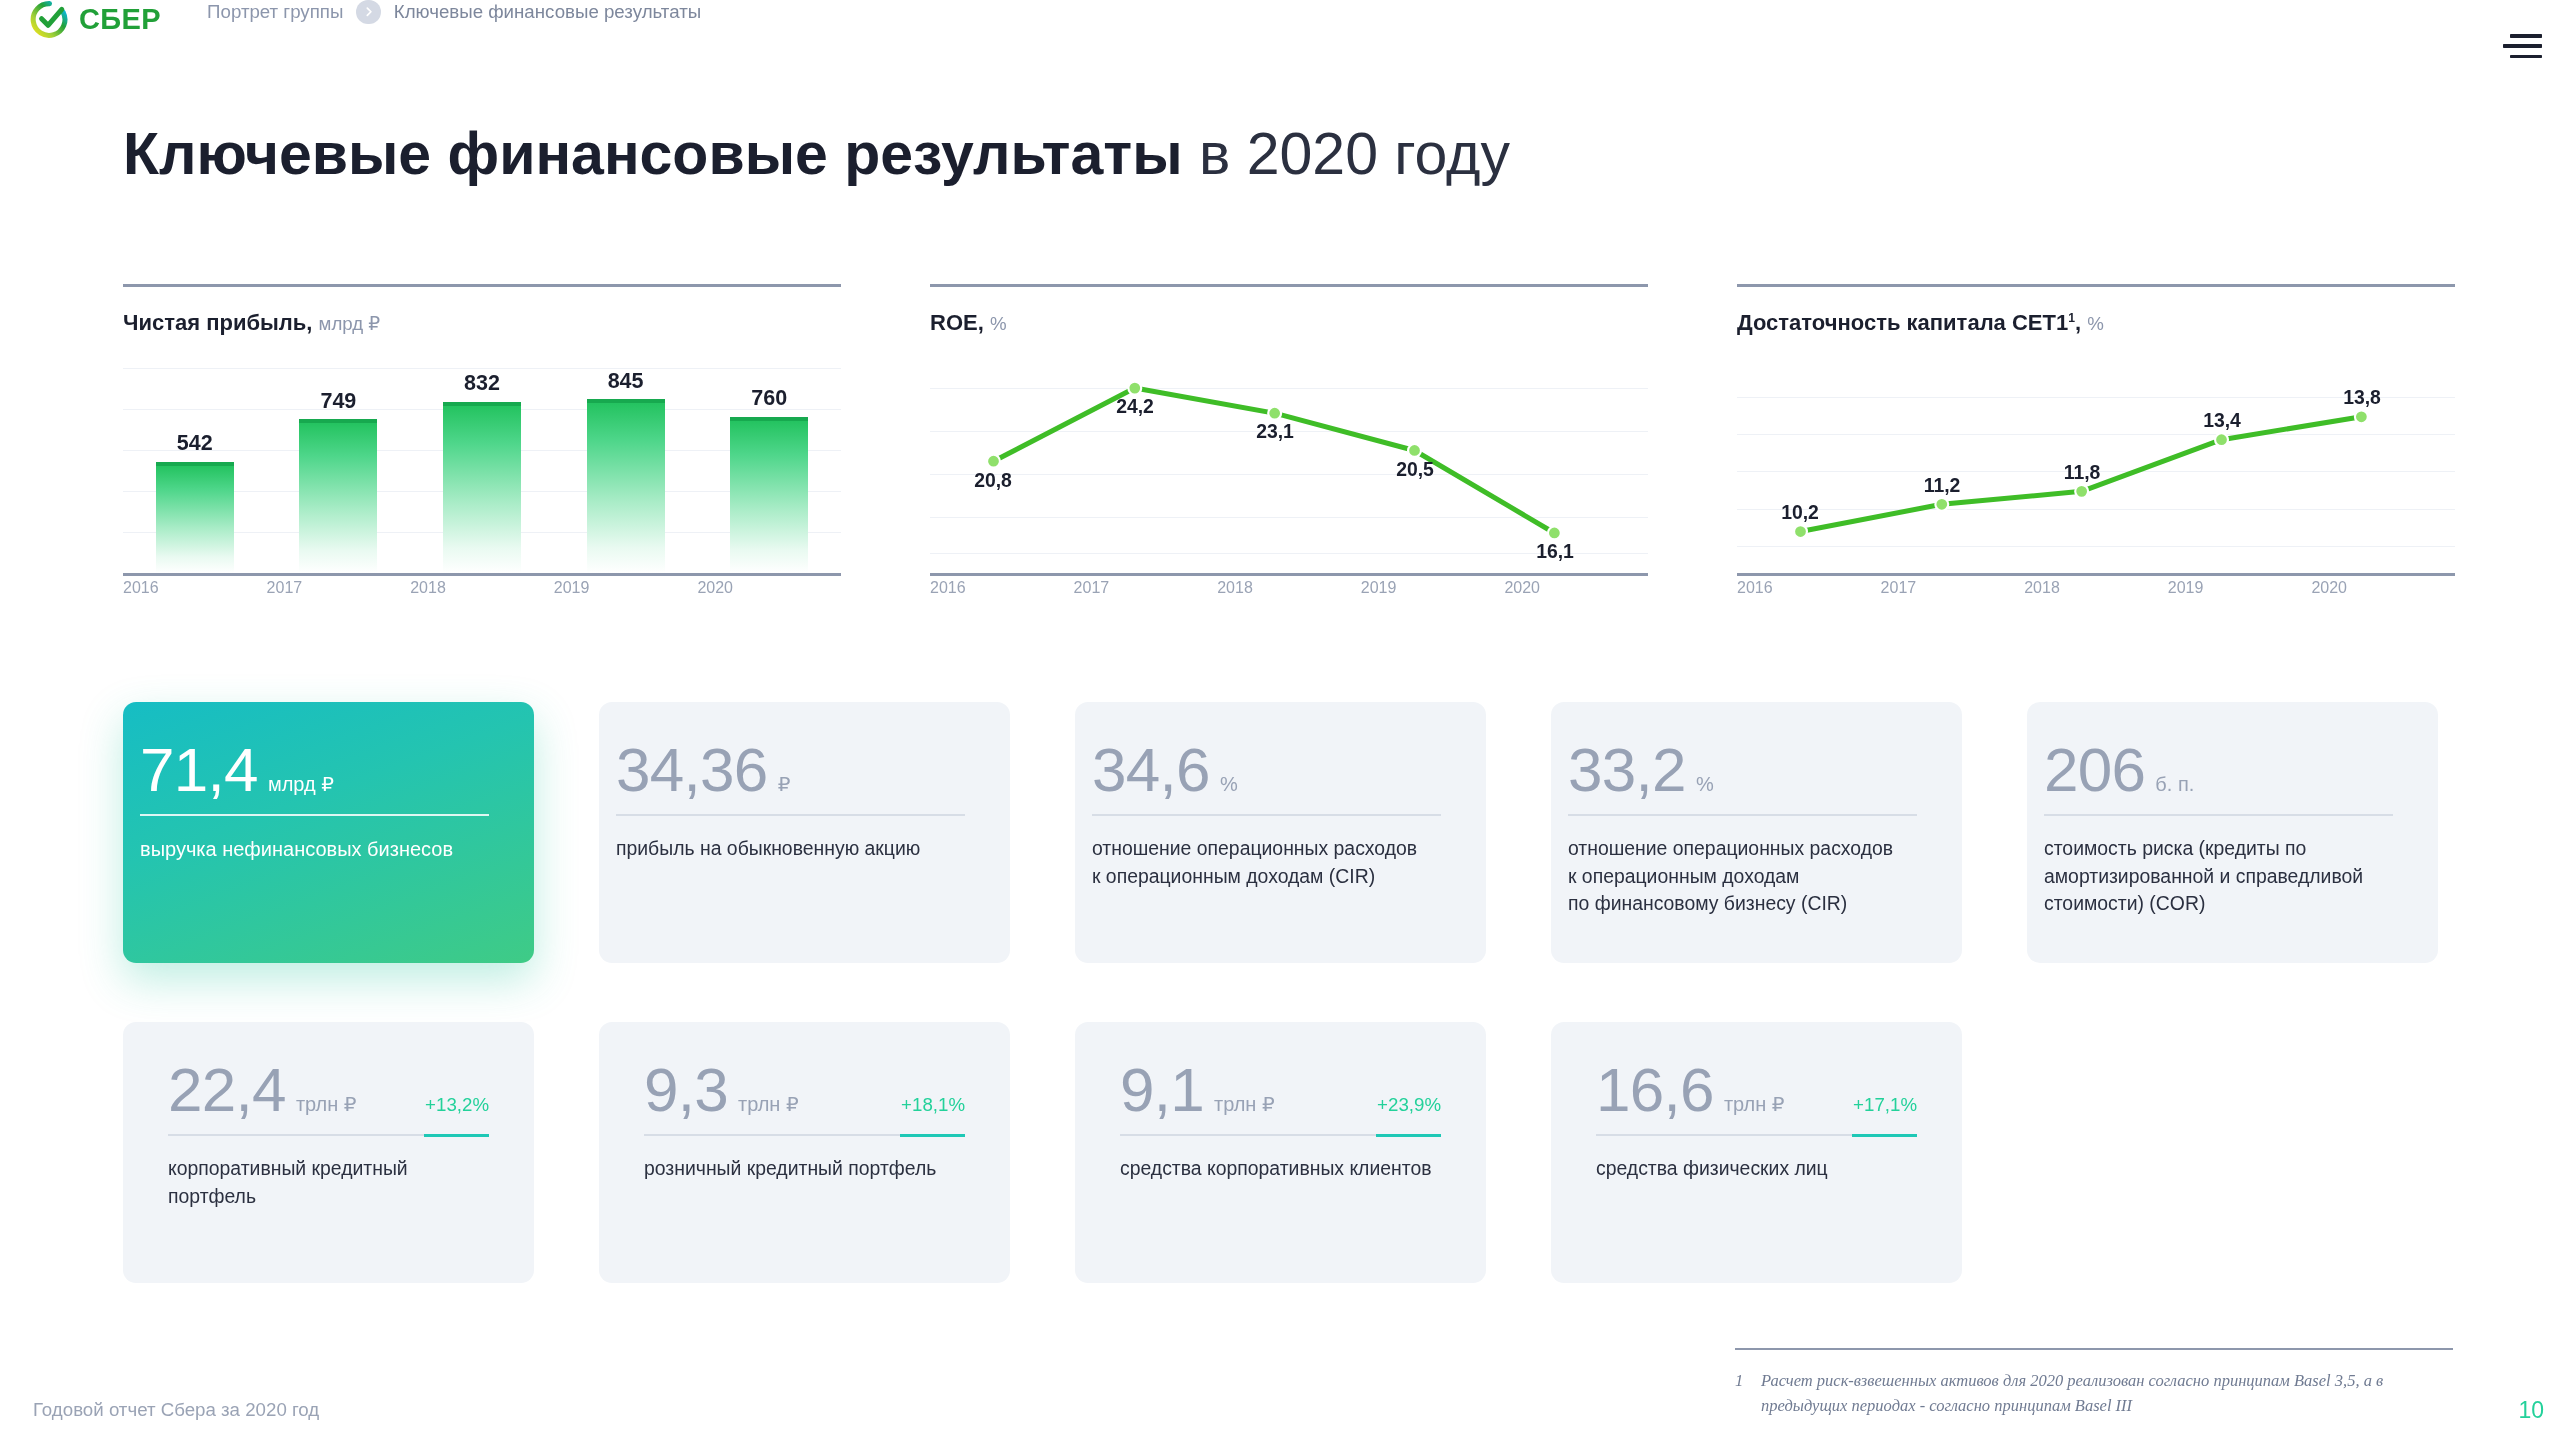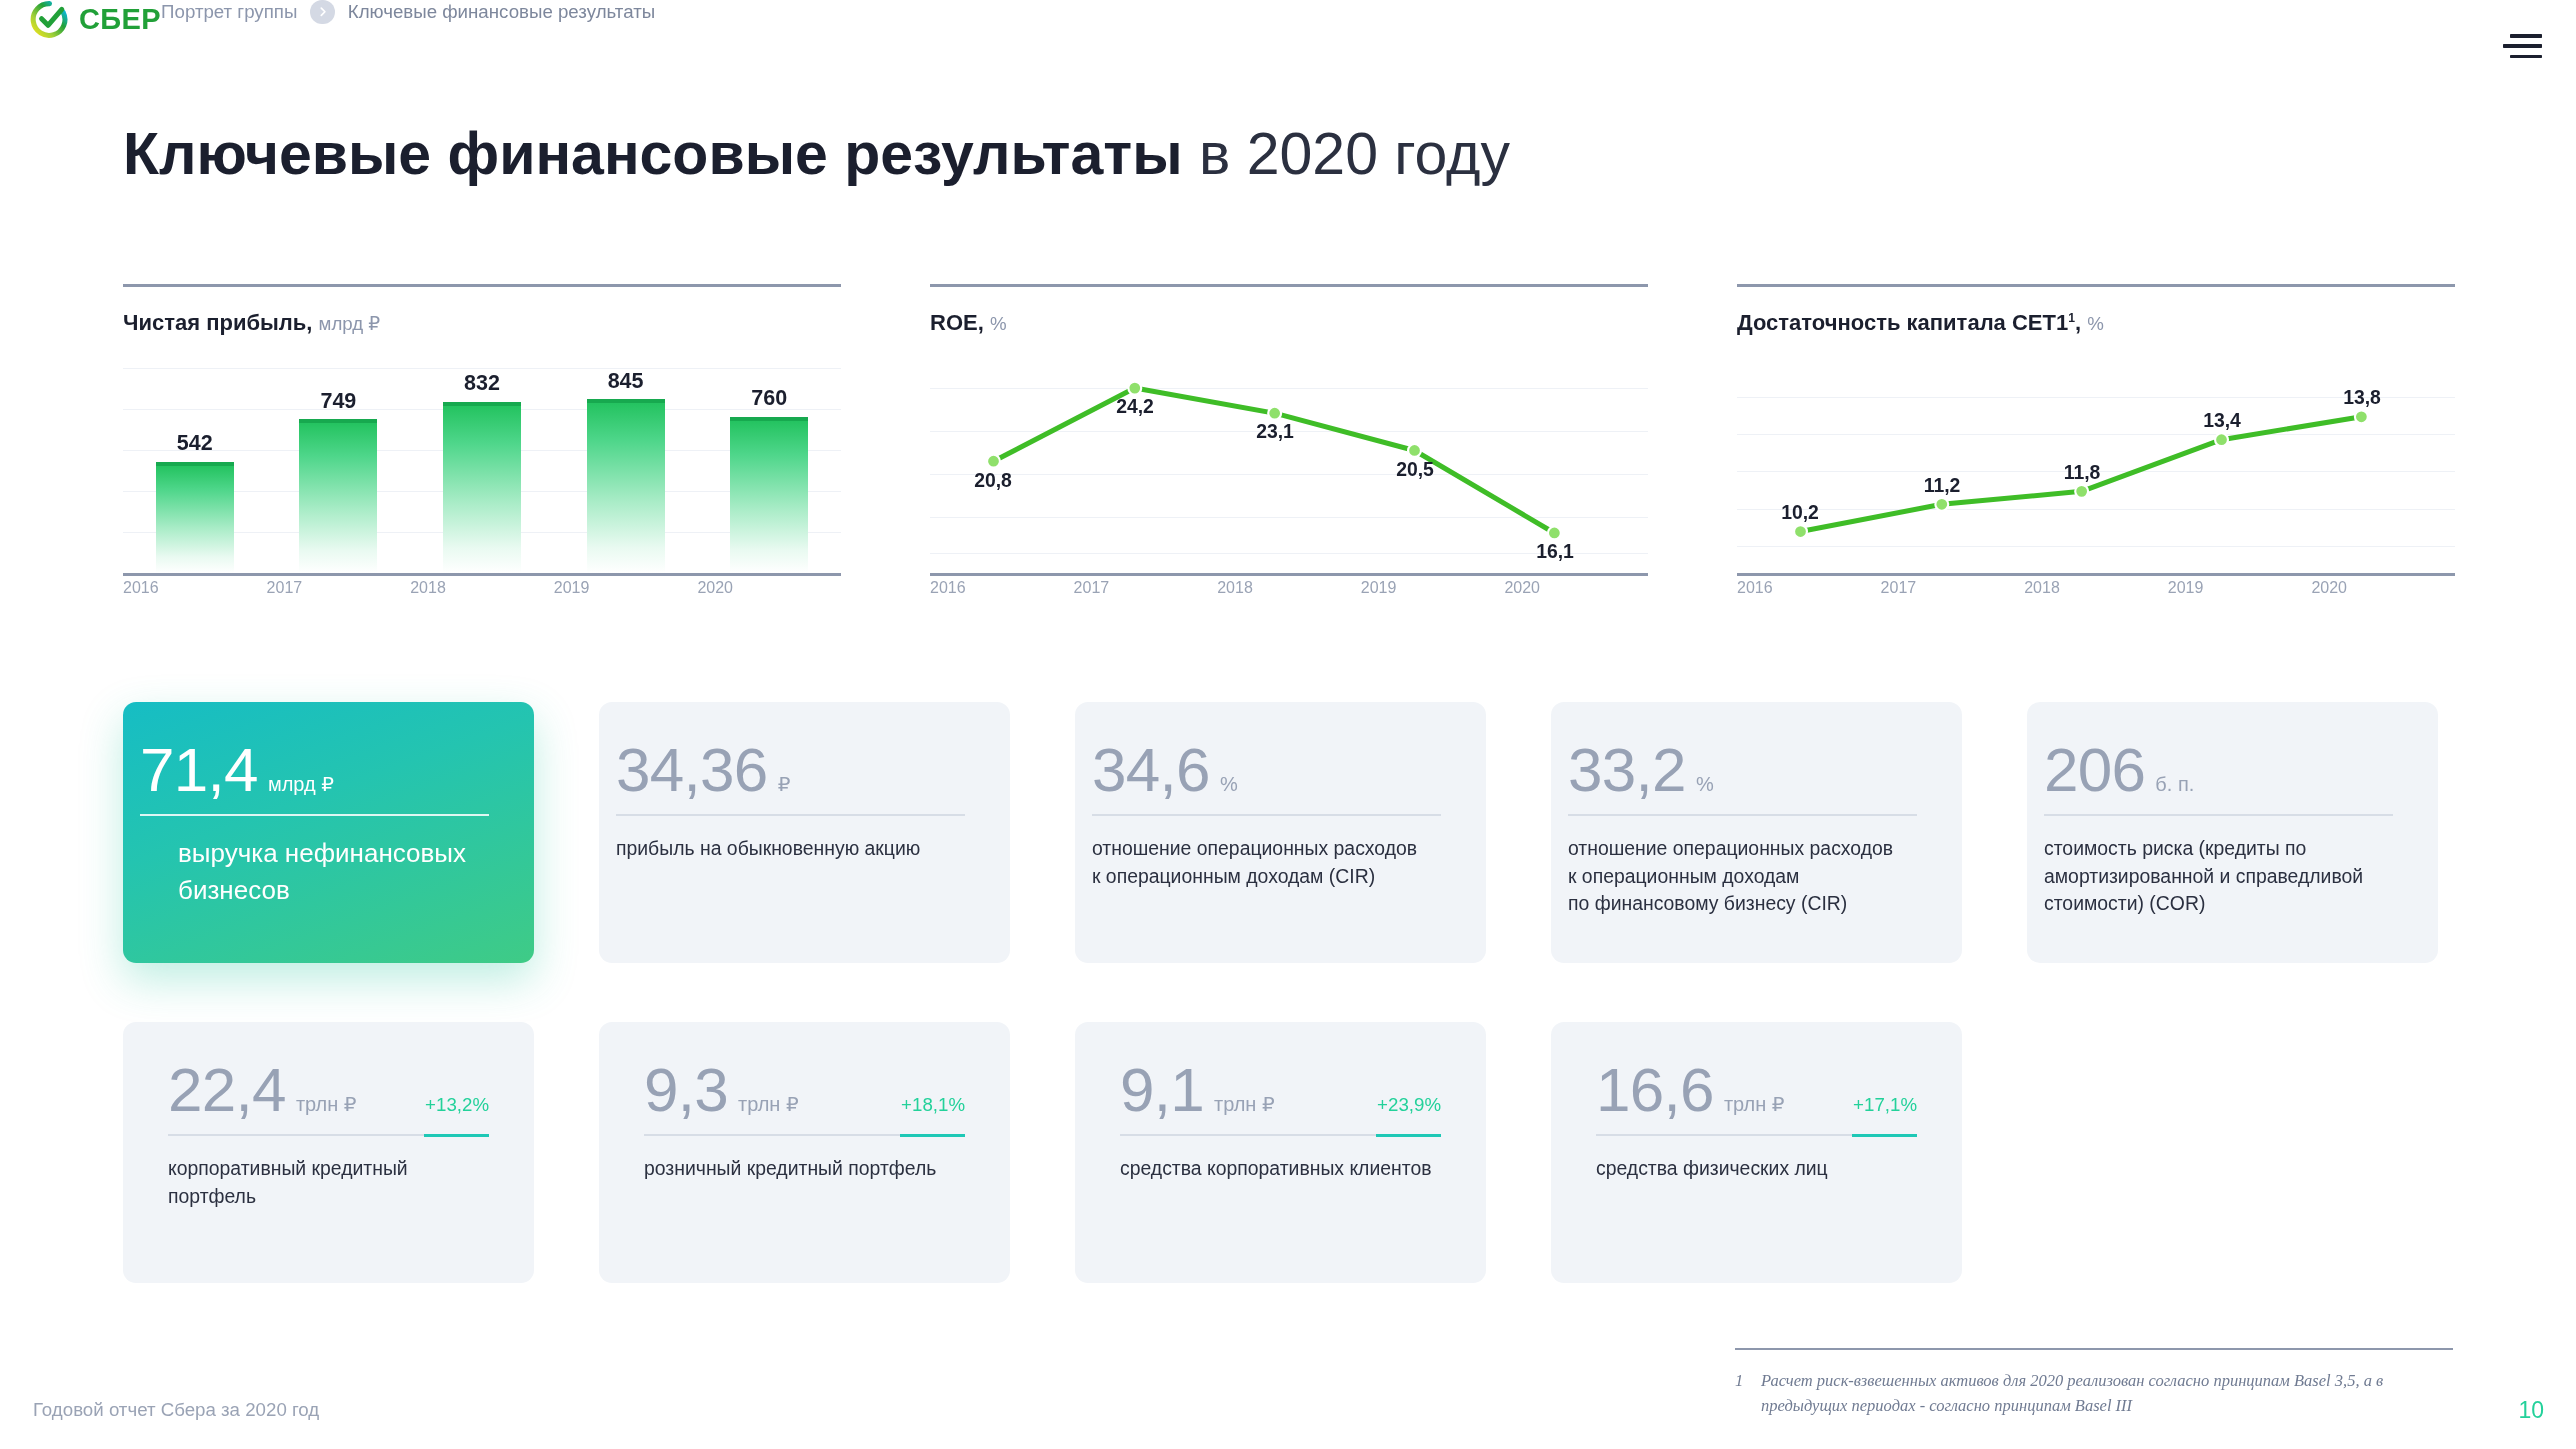"Портрет группы" .breadcrumb { margin-left: none -> 46px }
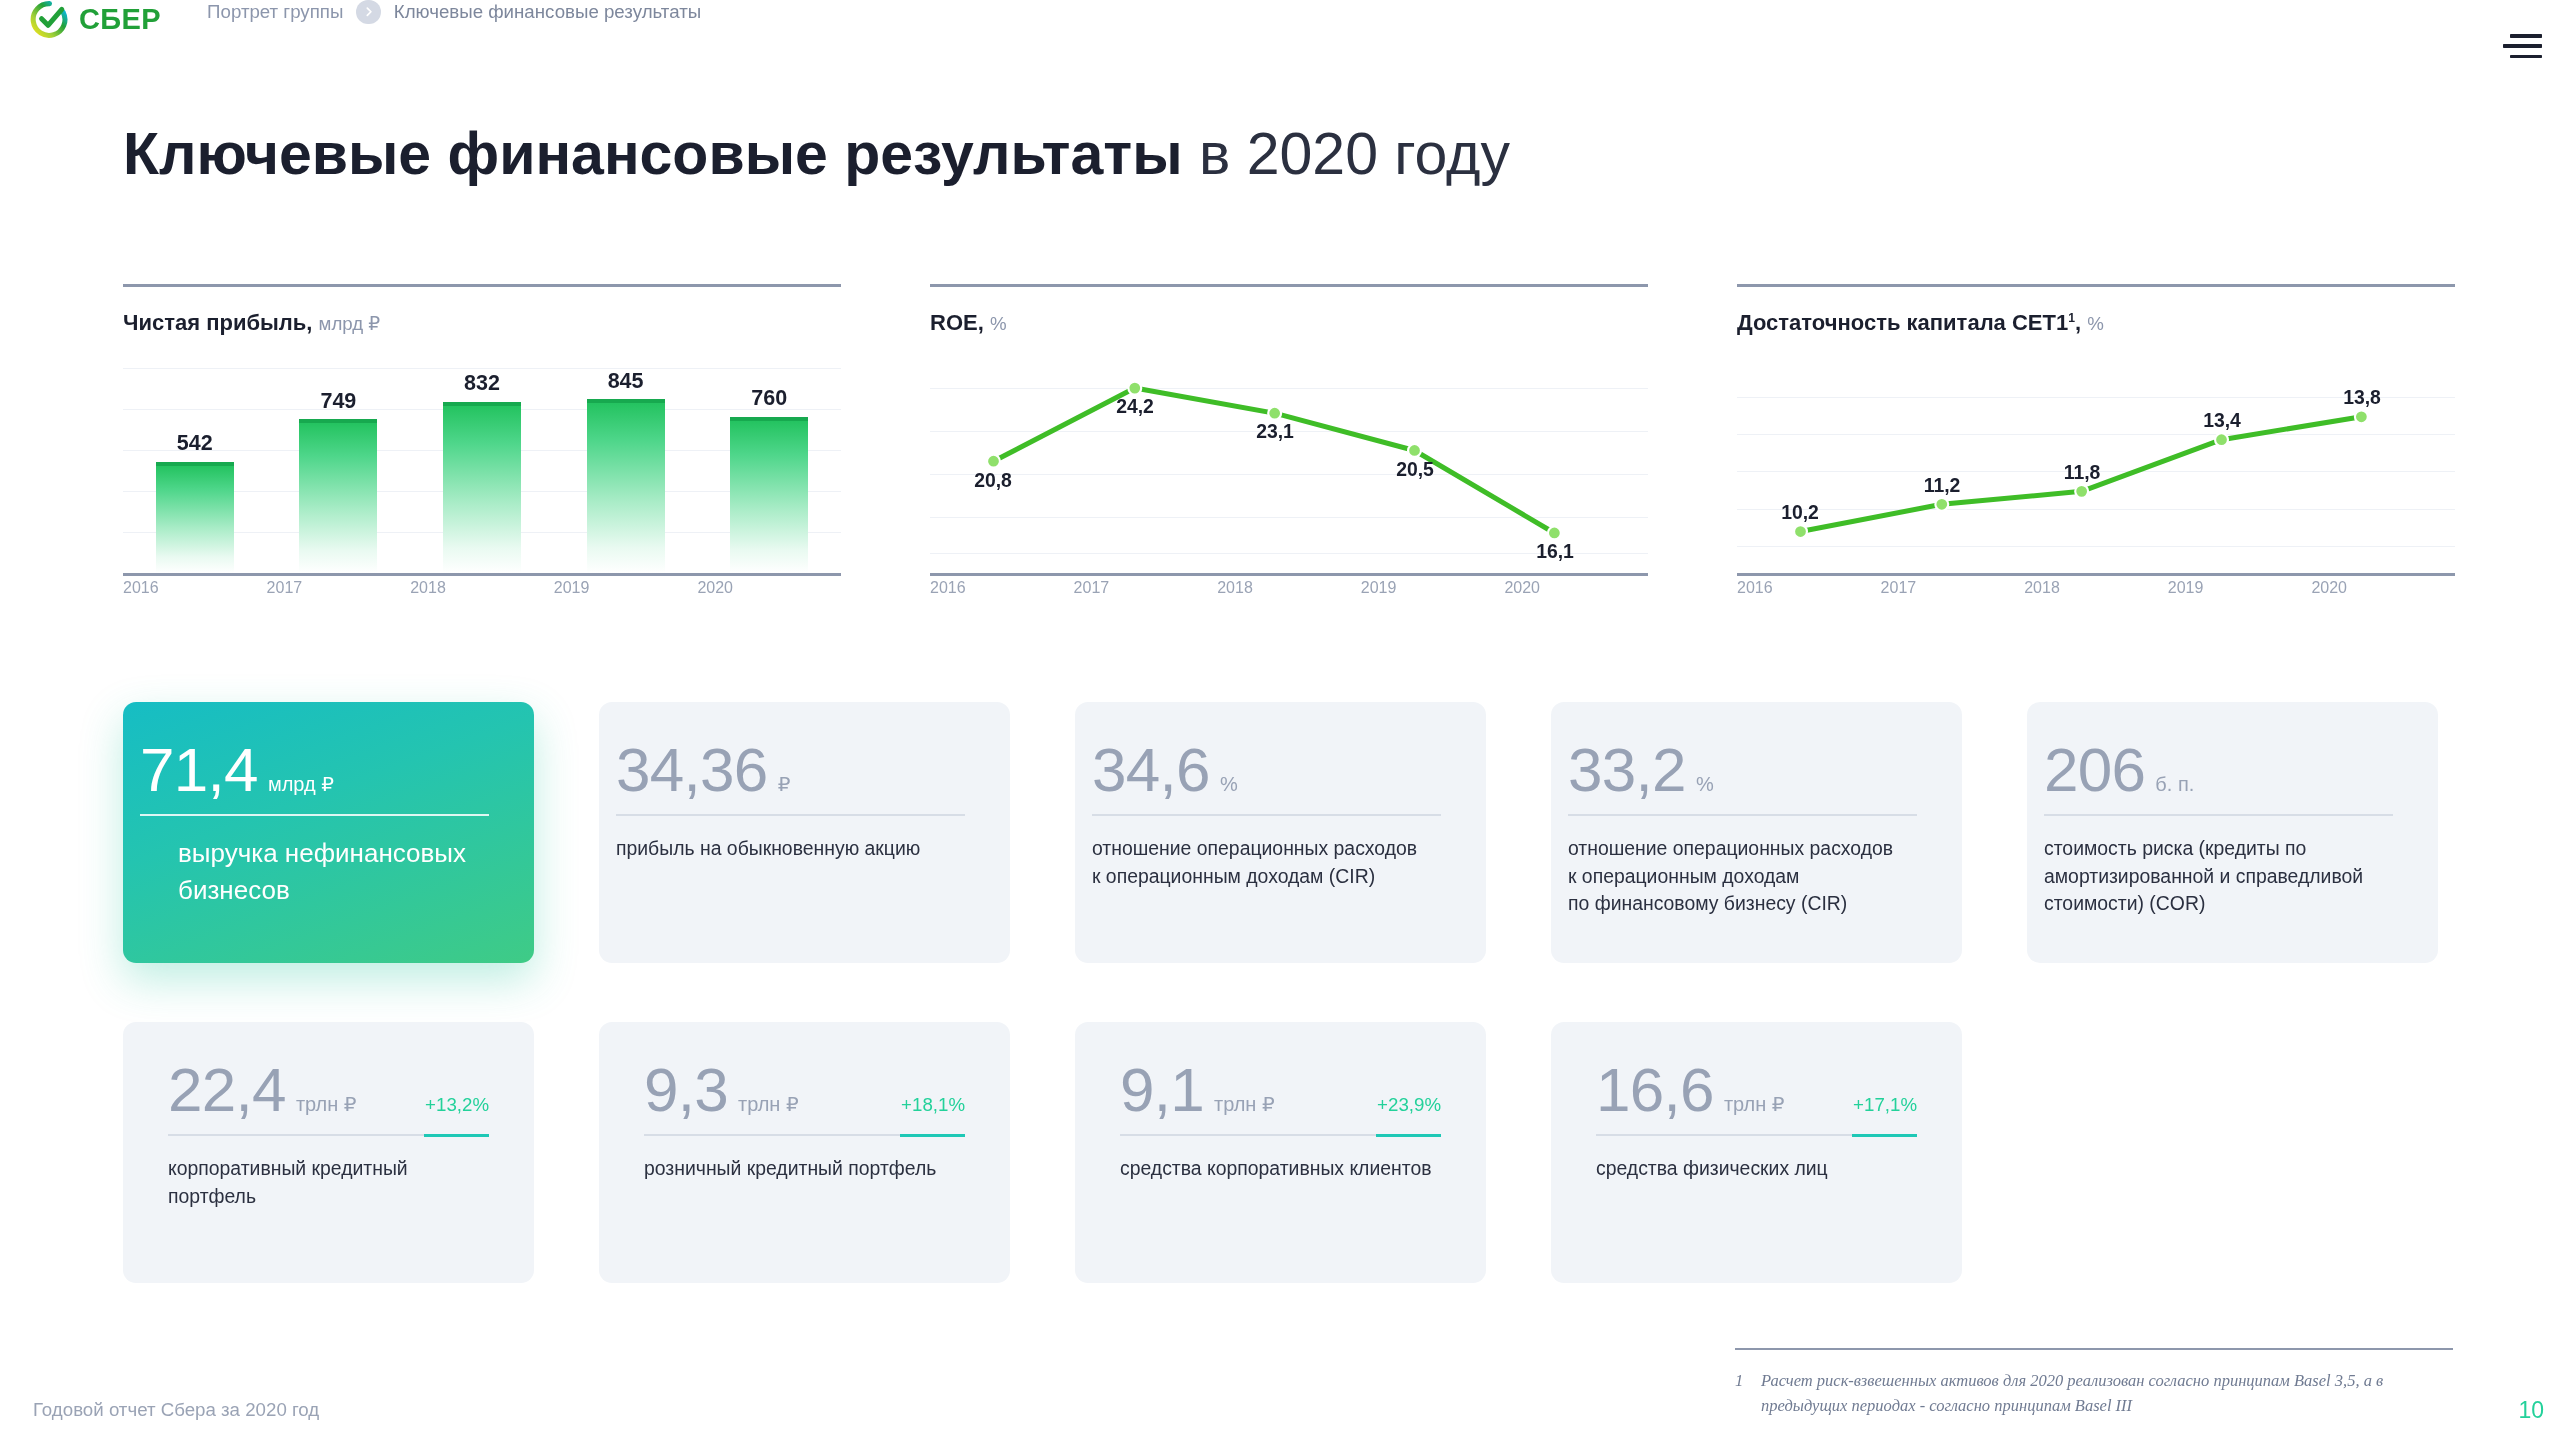"выручка нефинансовых бизнесов" .card-hl .card-cap { font-size: 26px -> 20px; margin-left: 38px -> none }
